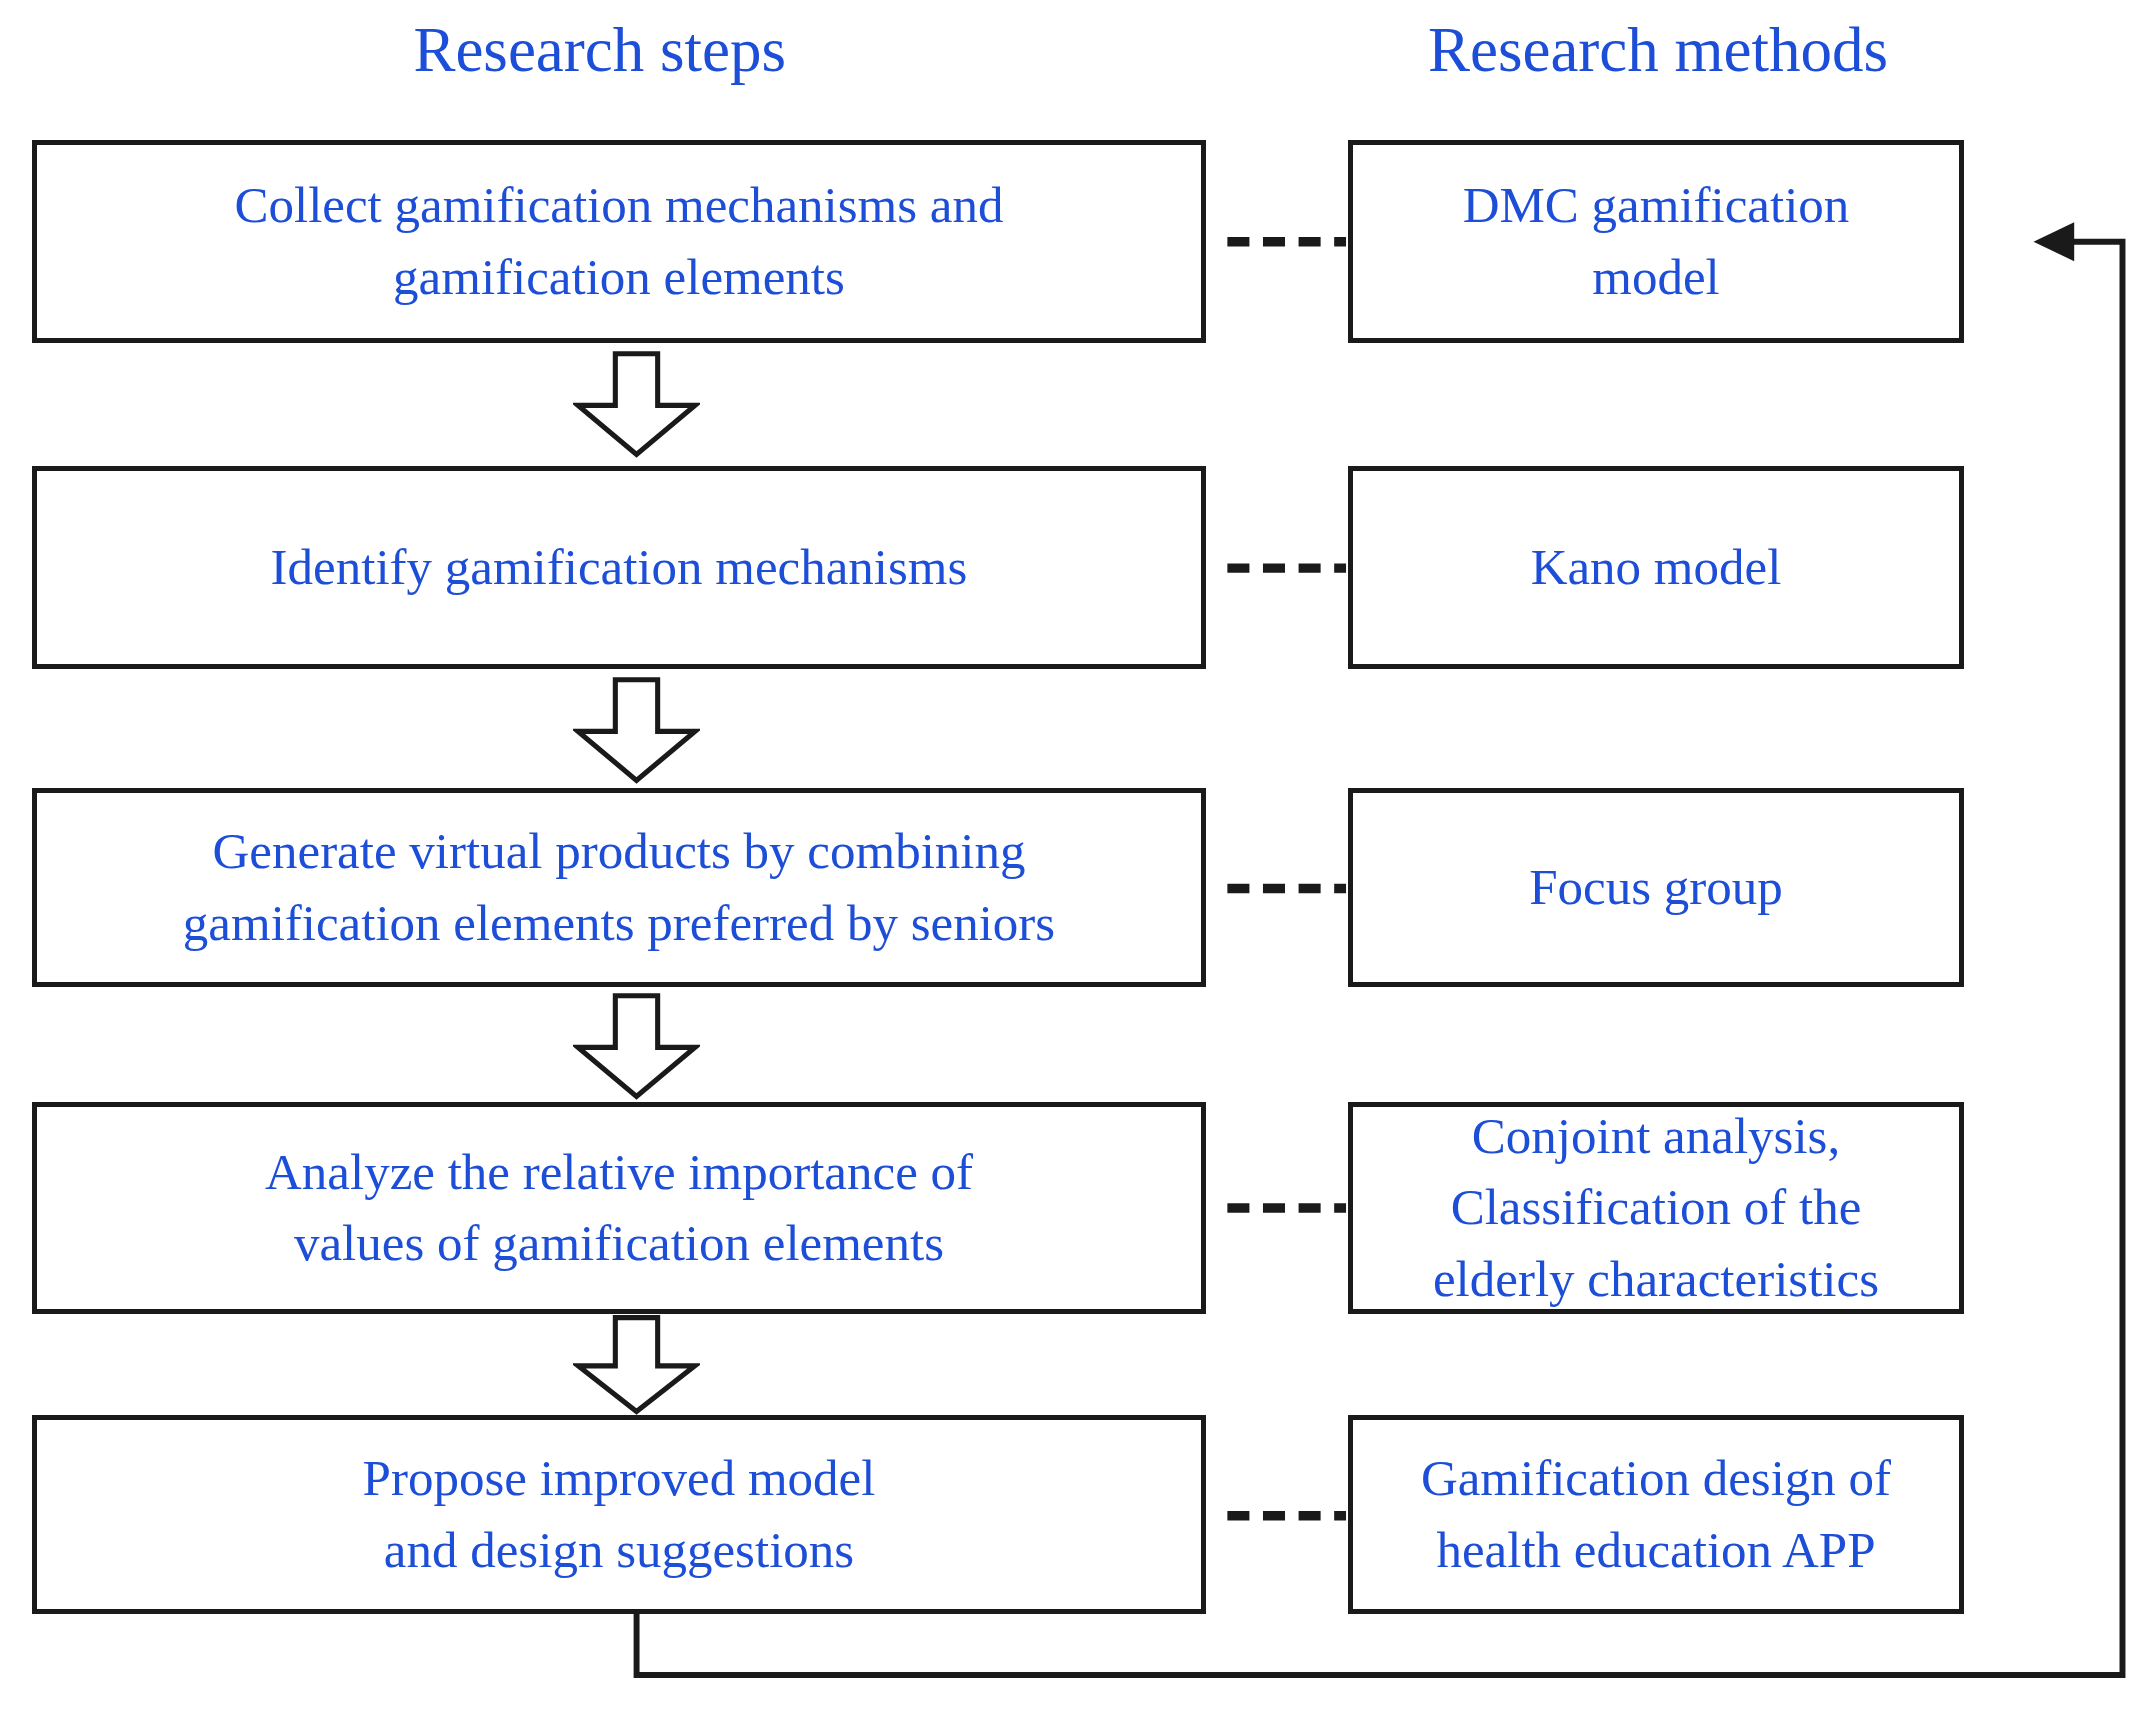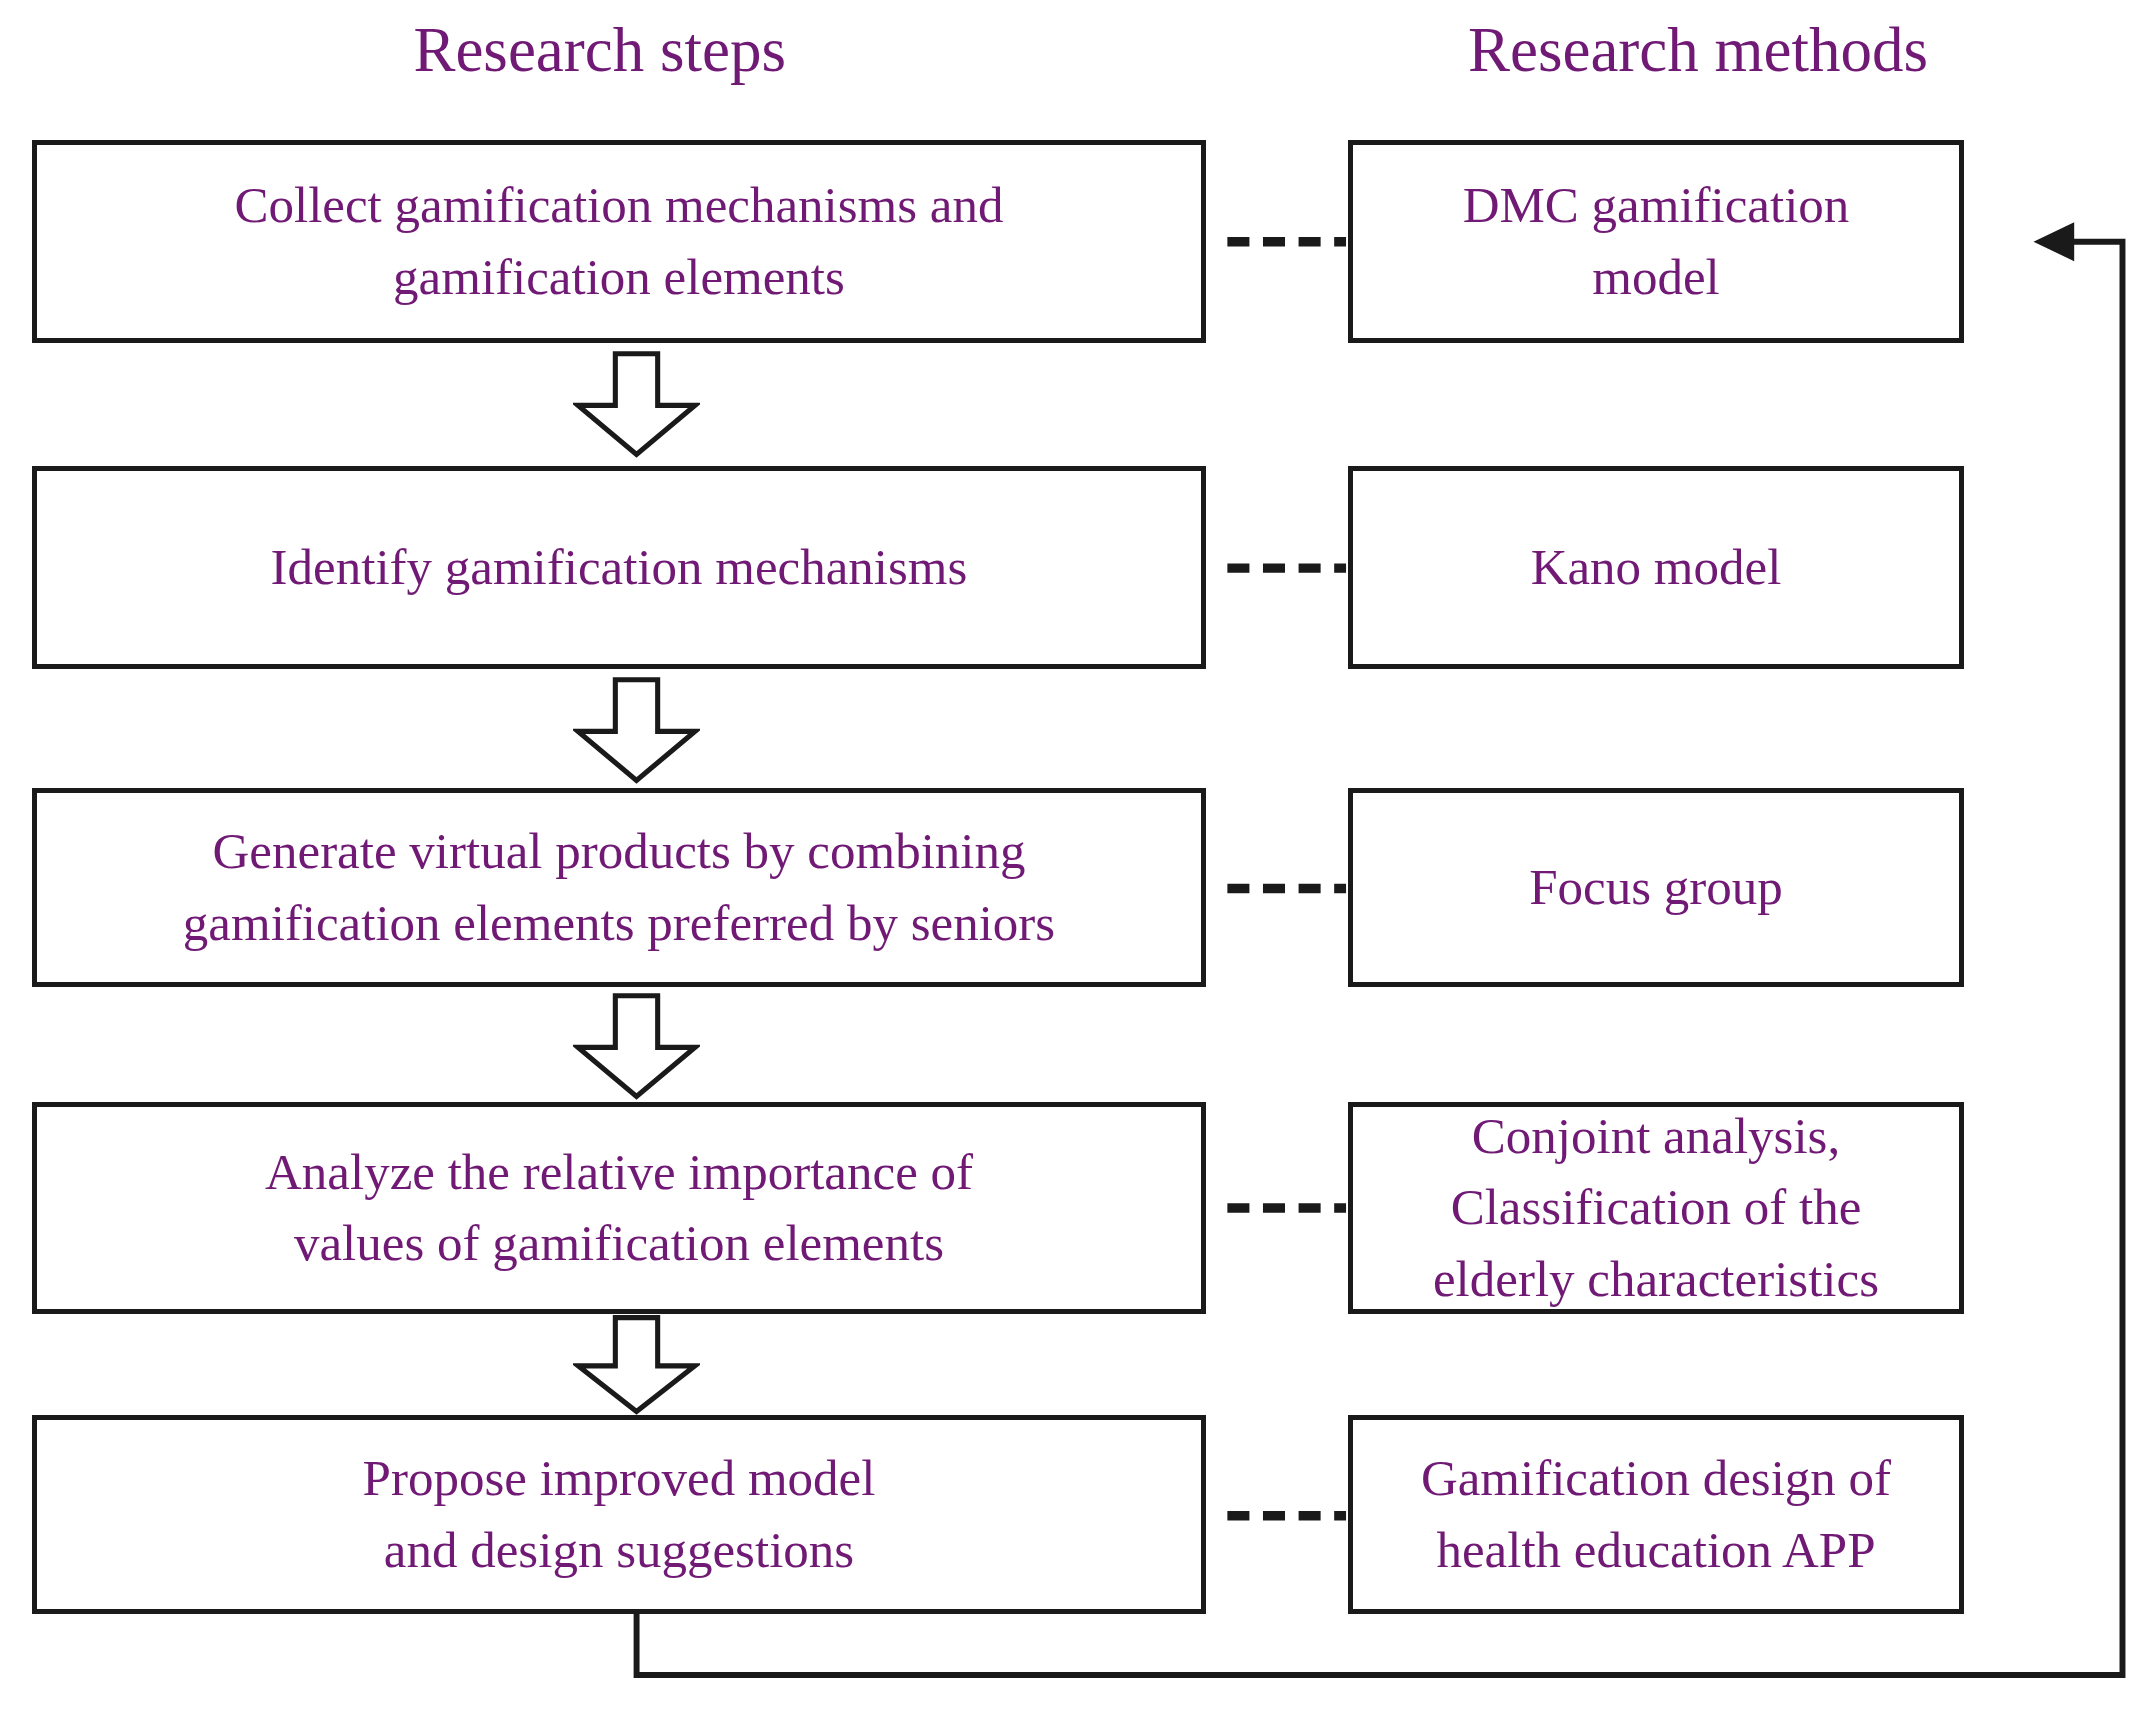"Research steps" .canvas { color: #701a75 -> #1d4ed8 }
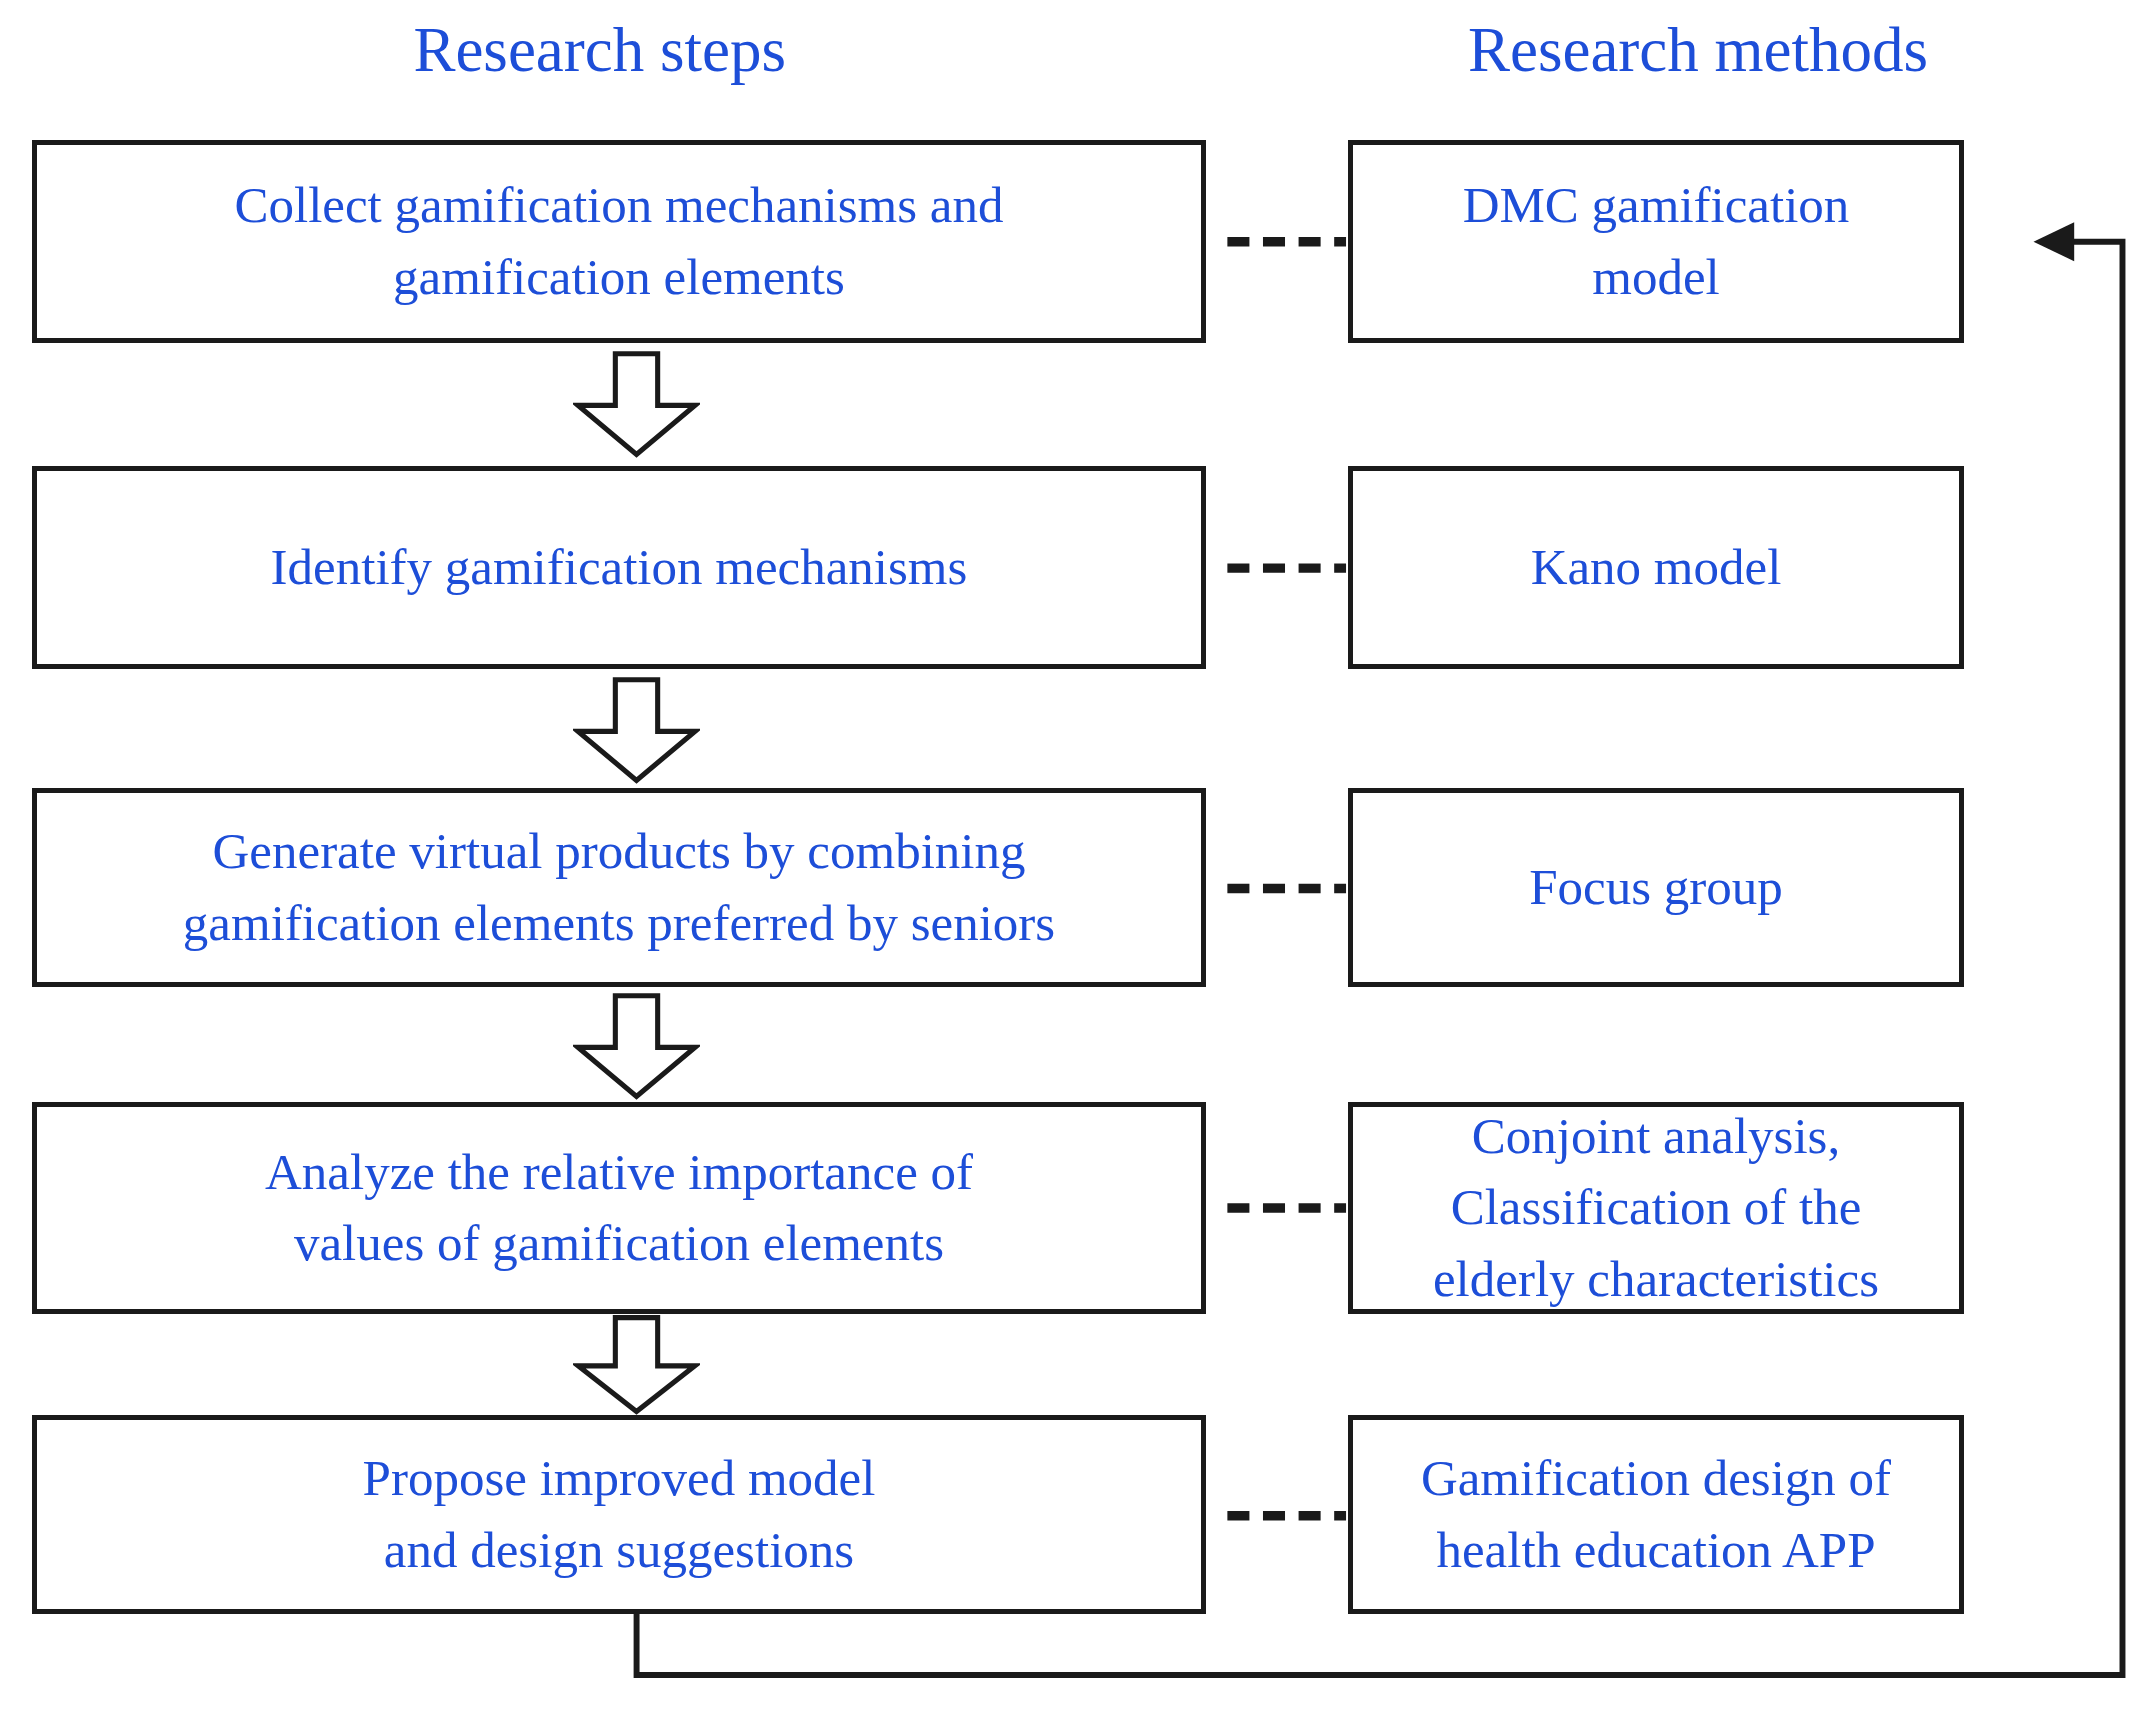"Research methods" .hdr-methods { left: 1357px -> 1317px }
